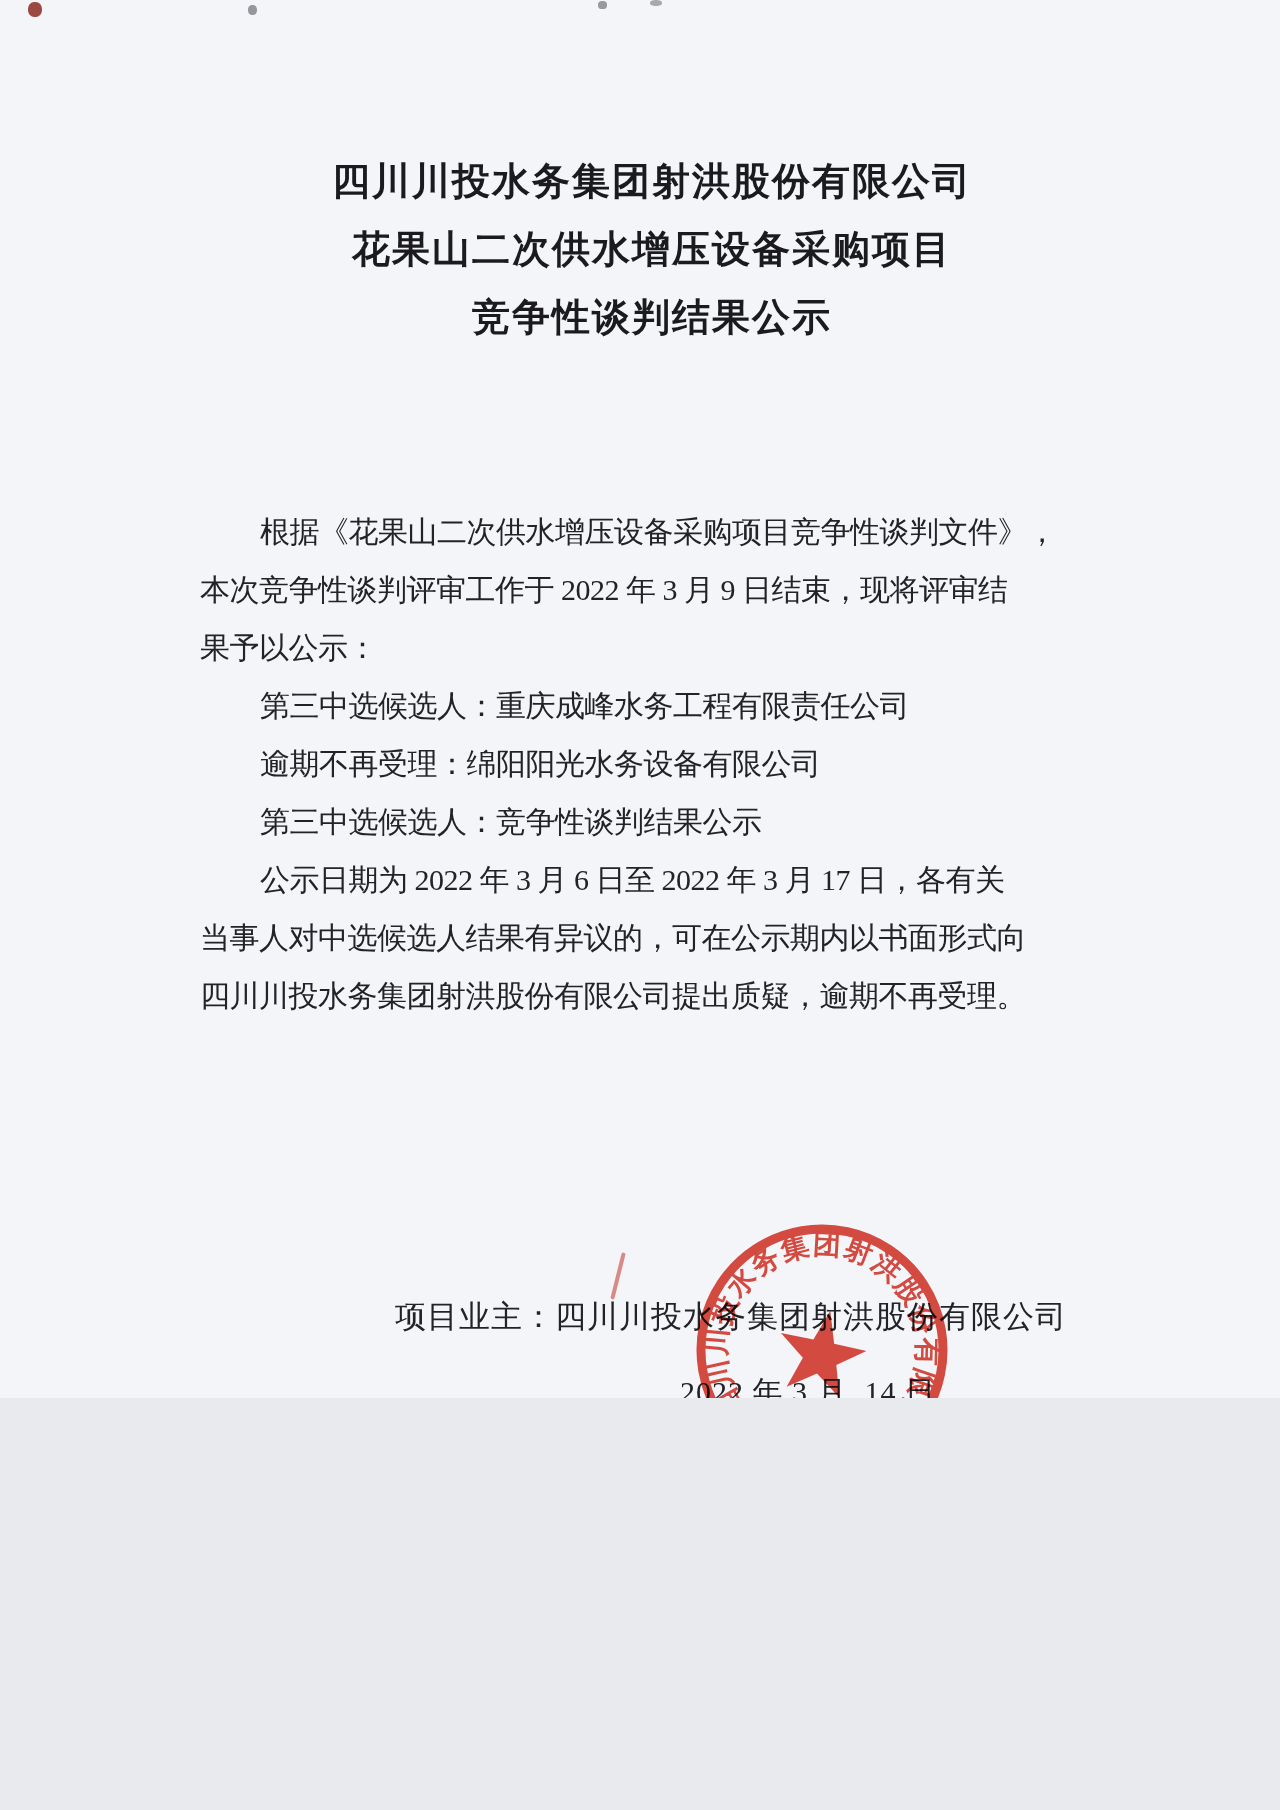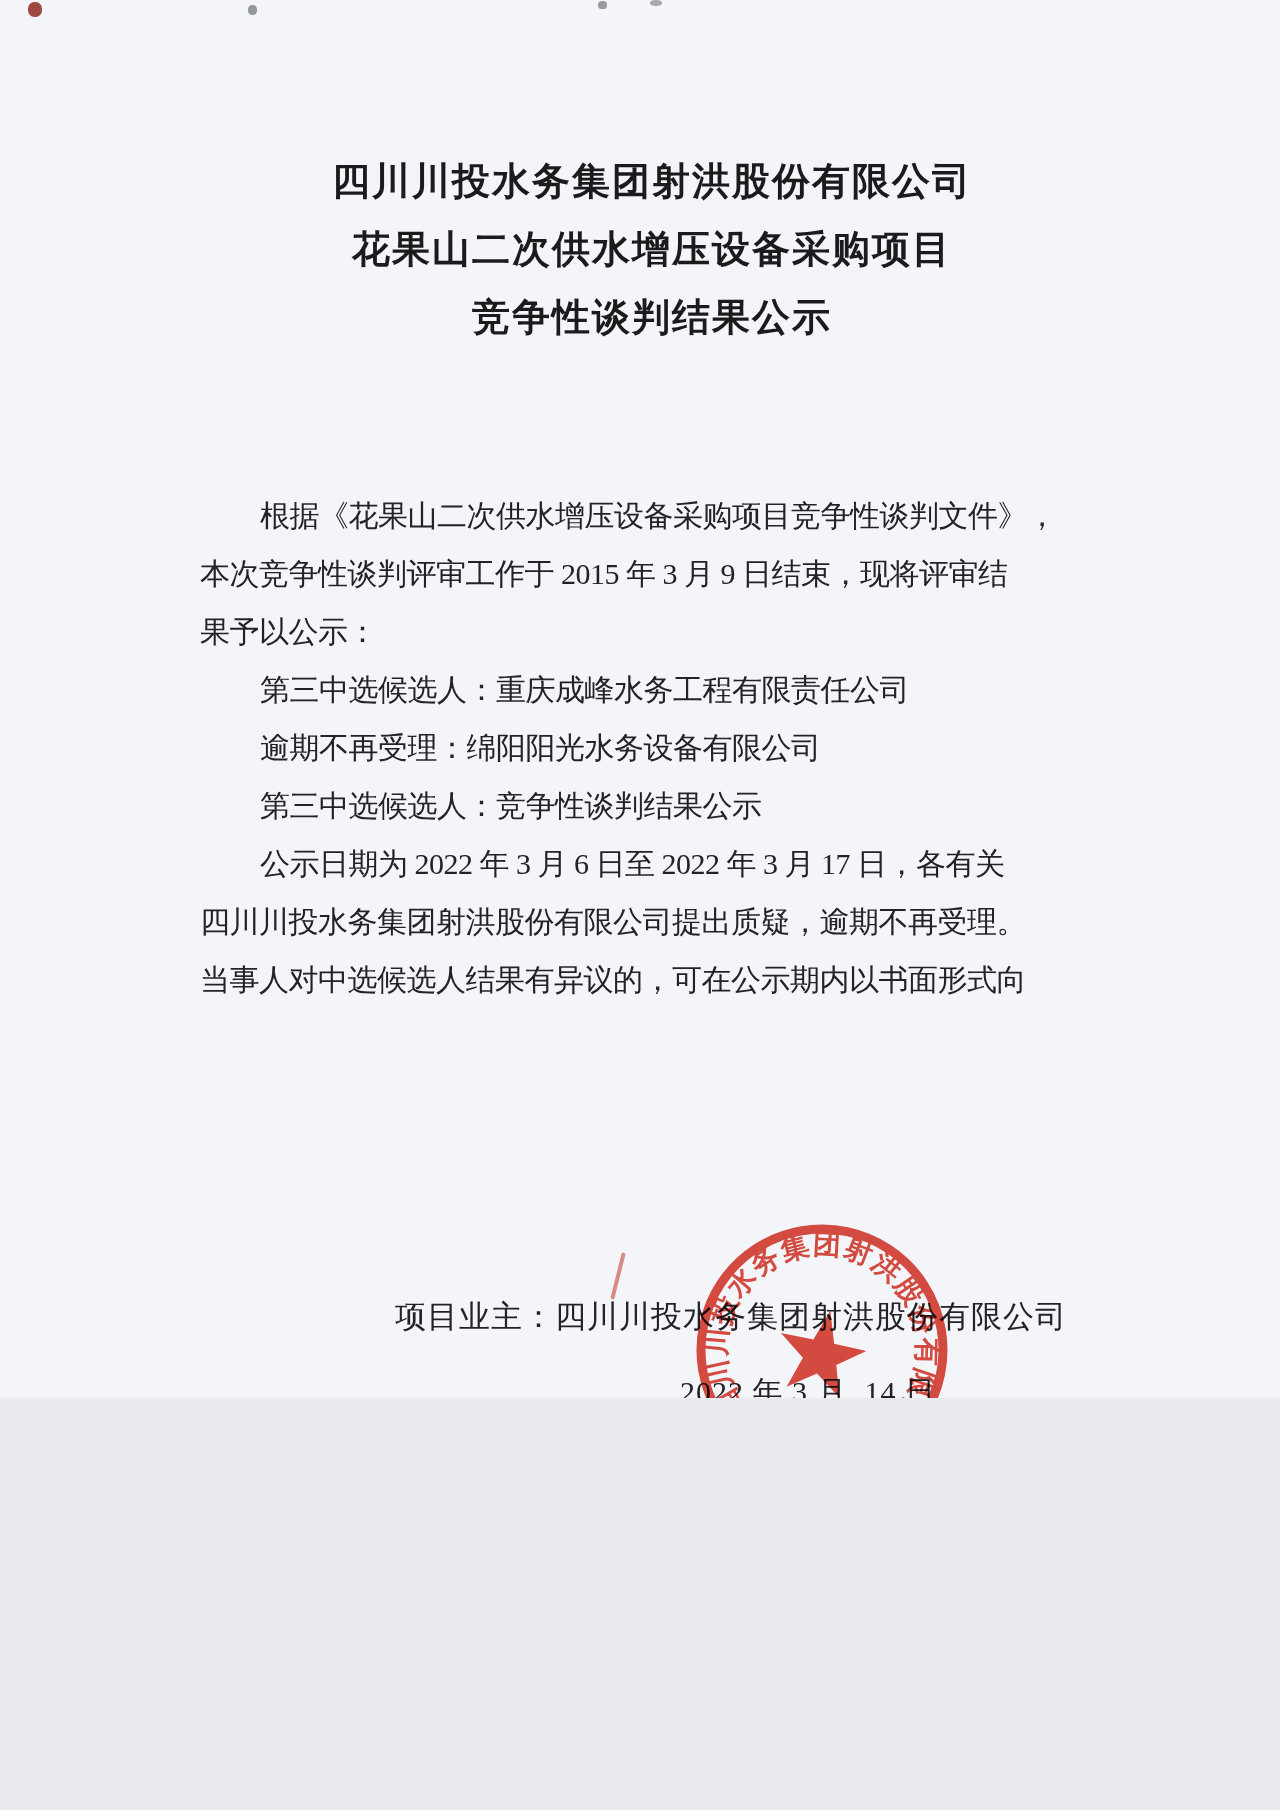"根据《花果山二次供水增压设备采购项目竞争性谈判文件》，" .body-block { top: 487px -> 503px }
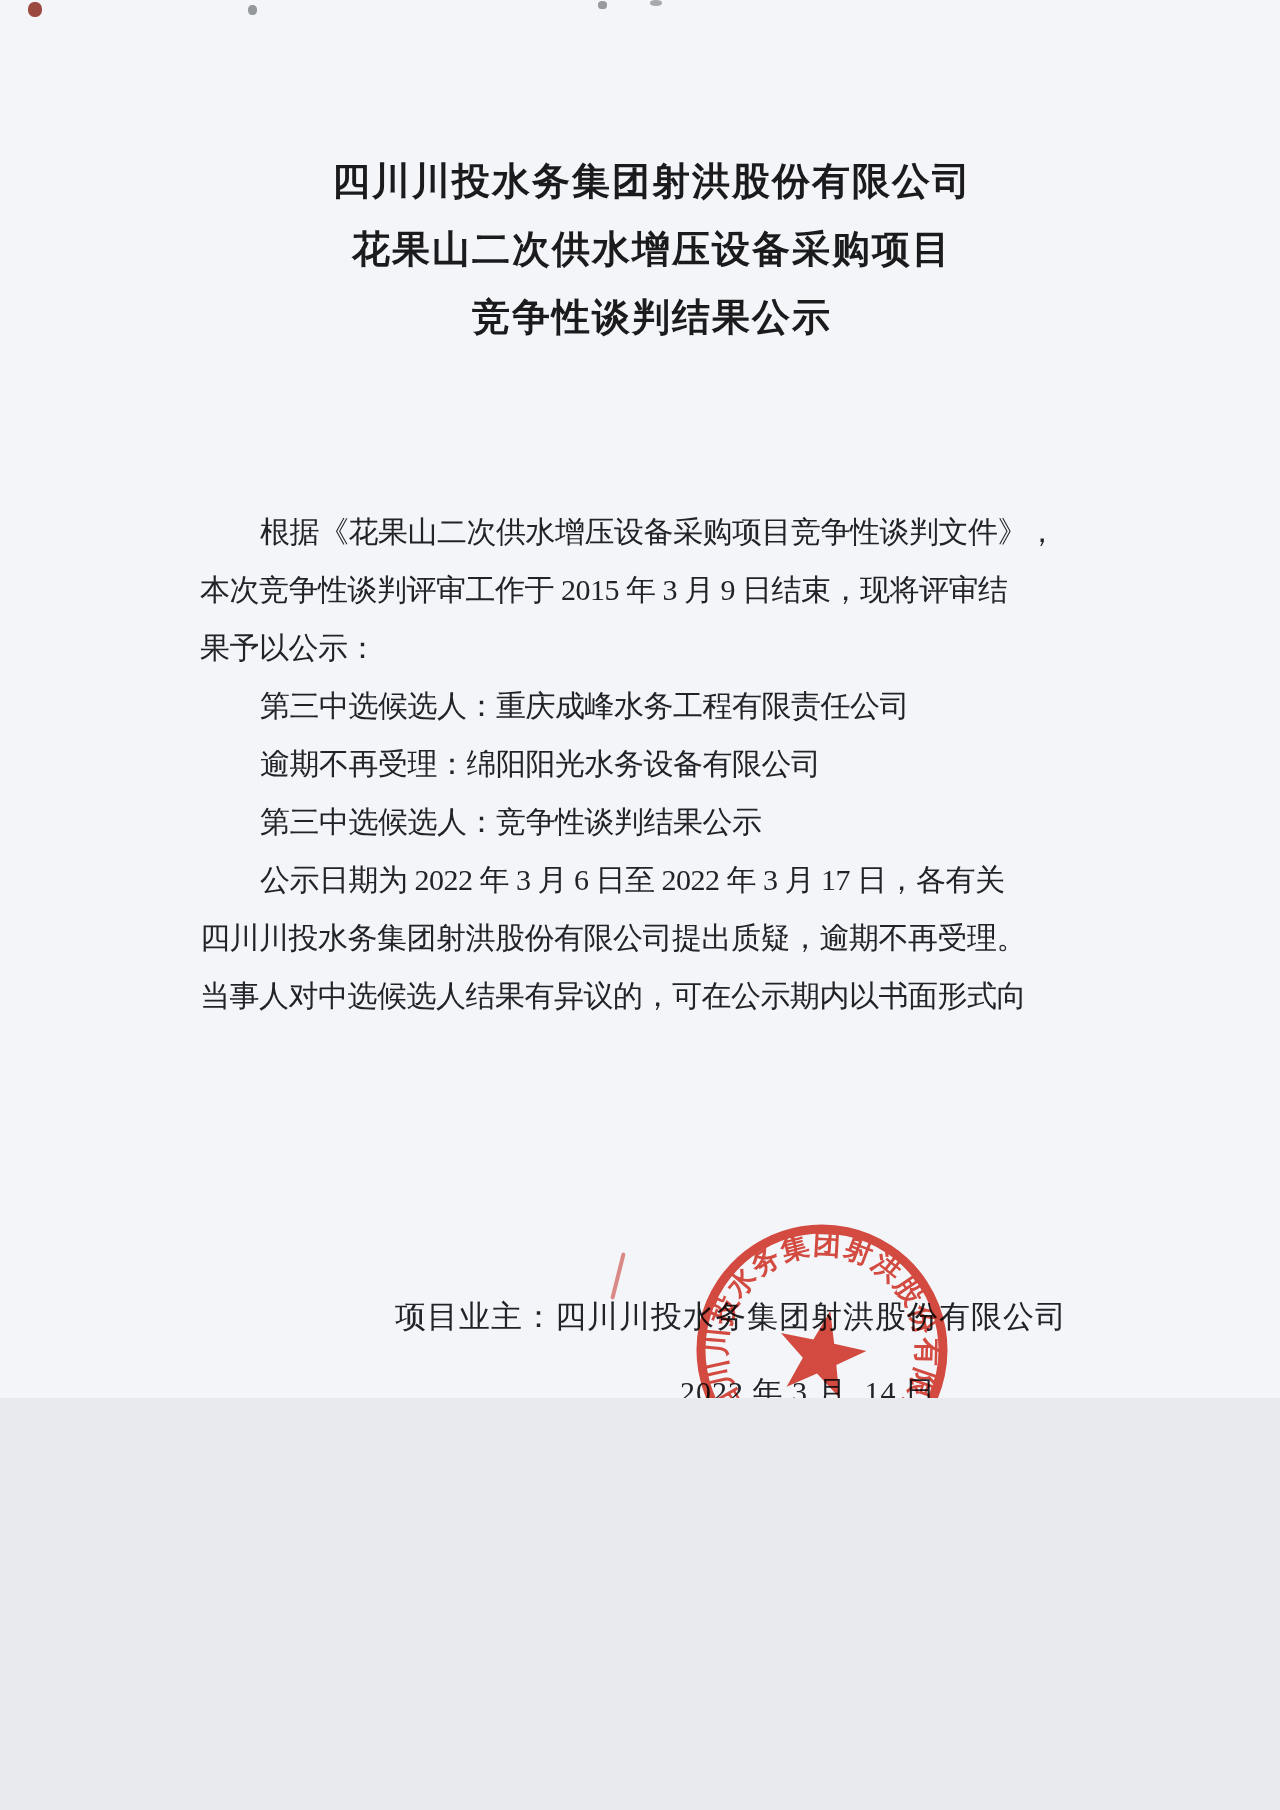"本次竞争性谈判评审工作于 2015 年 3 月" div.body-line { text: 2015 -> 2022 }
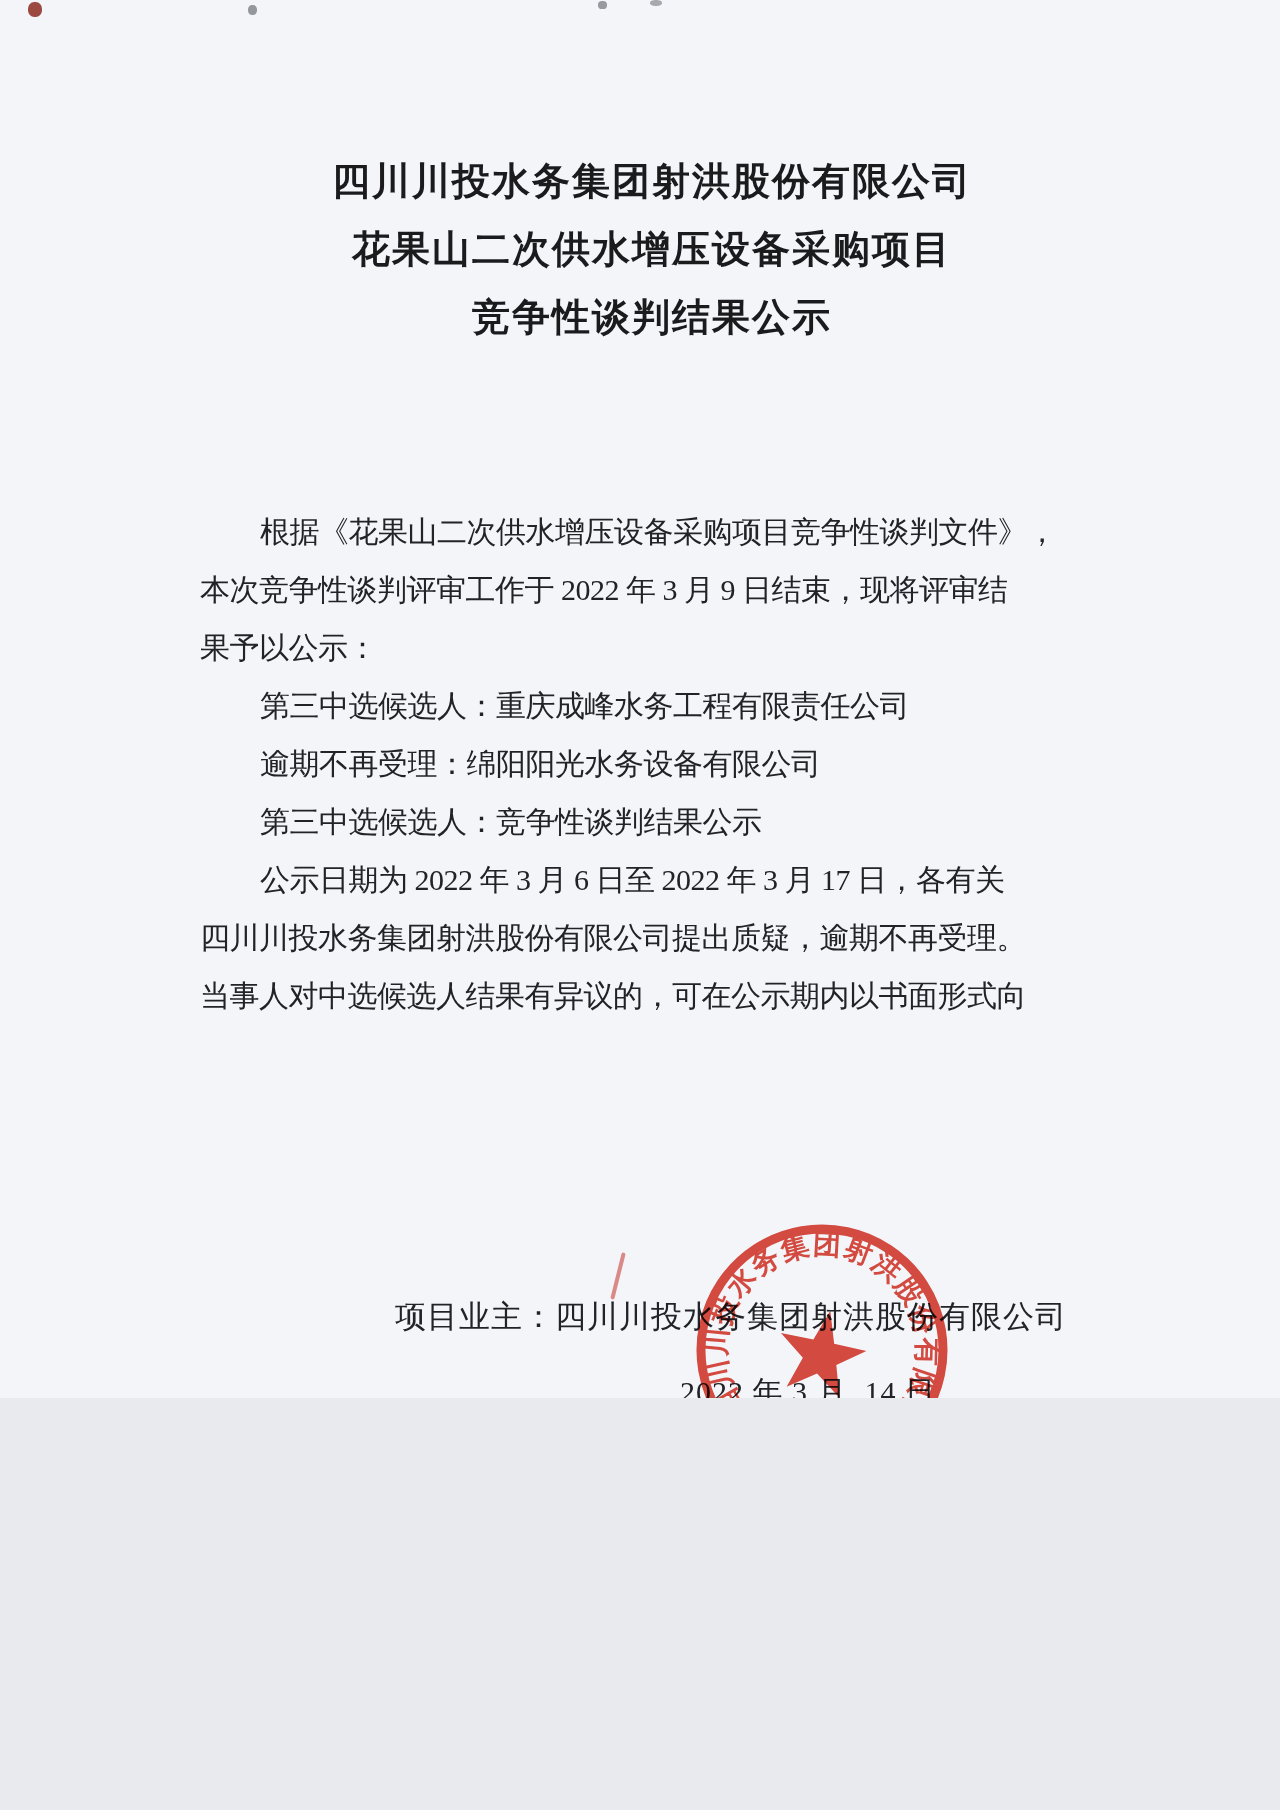"四川川投水务集团射洪股份有限公司提出质疑，逾期不再受理。" div.body-line { order: before "当事人对中选候选人结果有异议的，可在公示期内以书面形式向" -> after "当事人对中选候选人结果有异议的，可在公示期内以书面形式向" }
